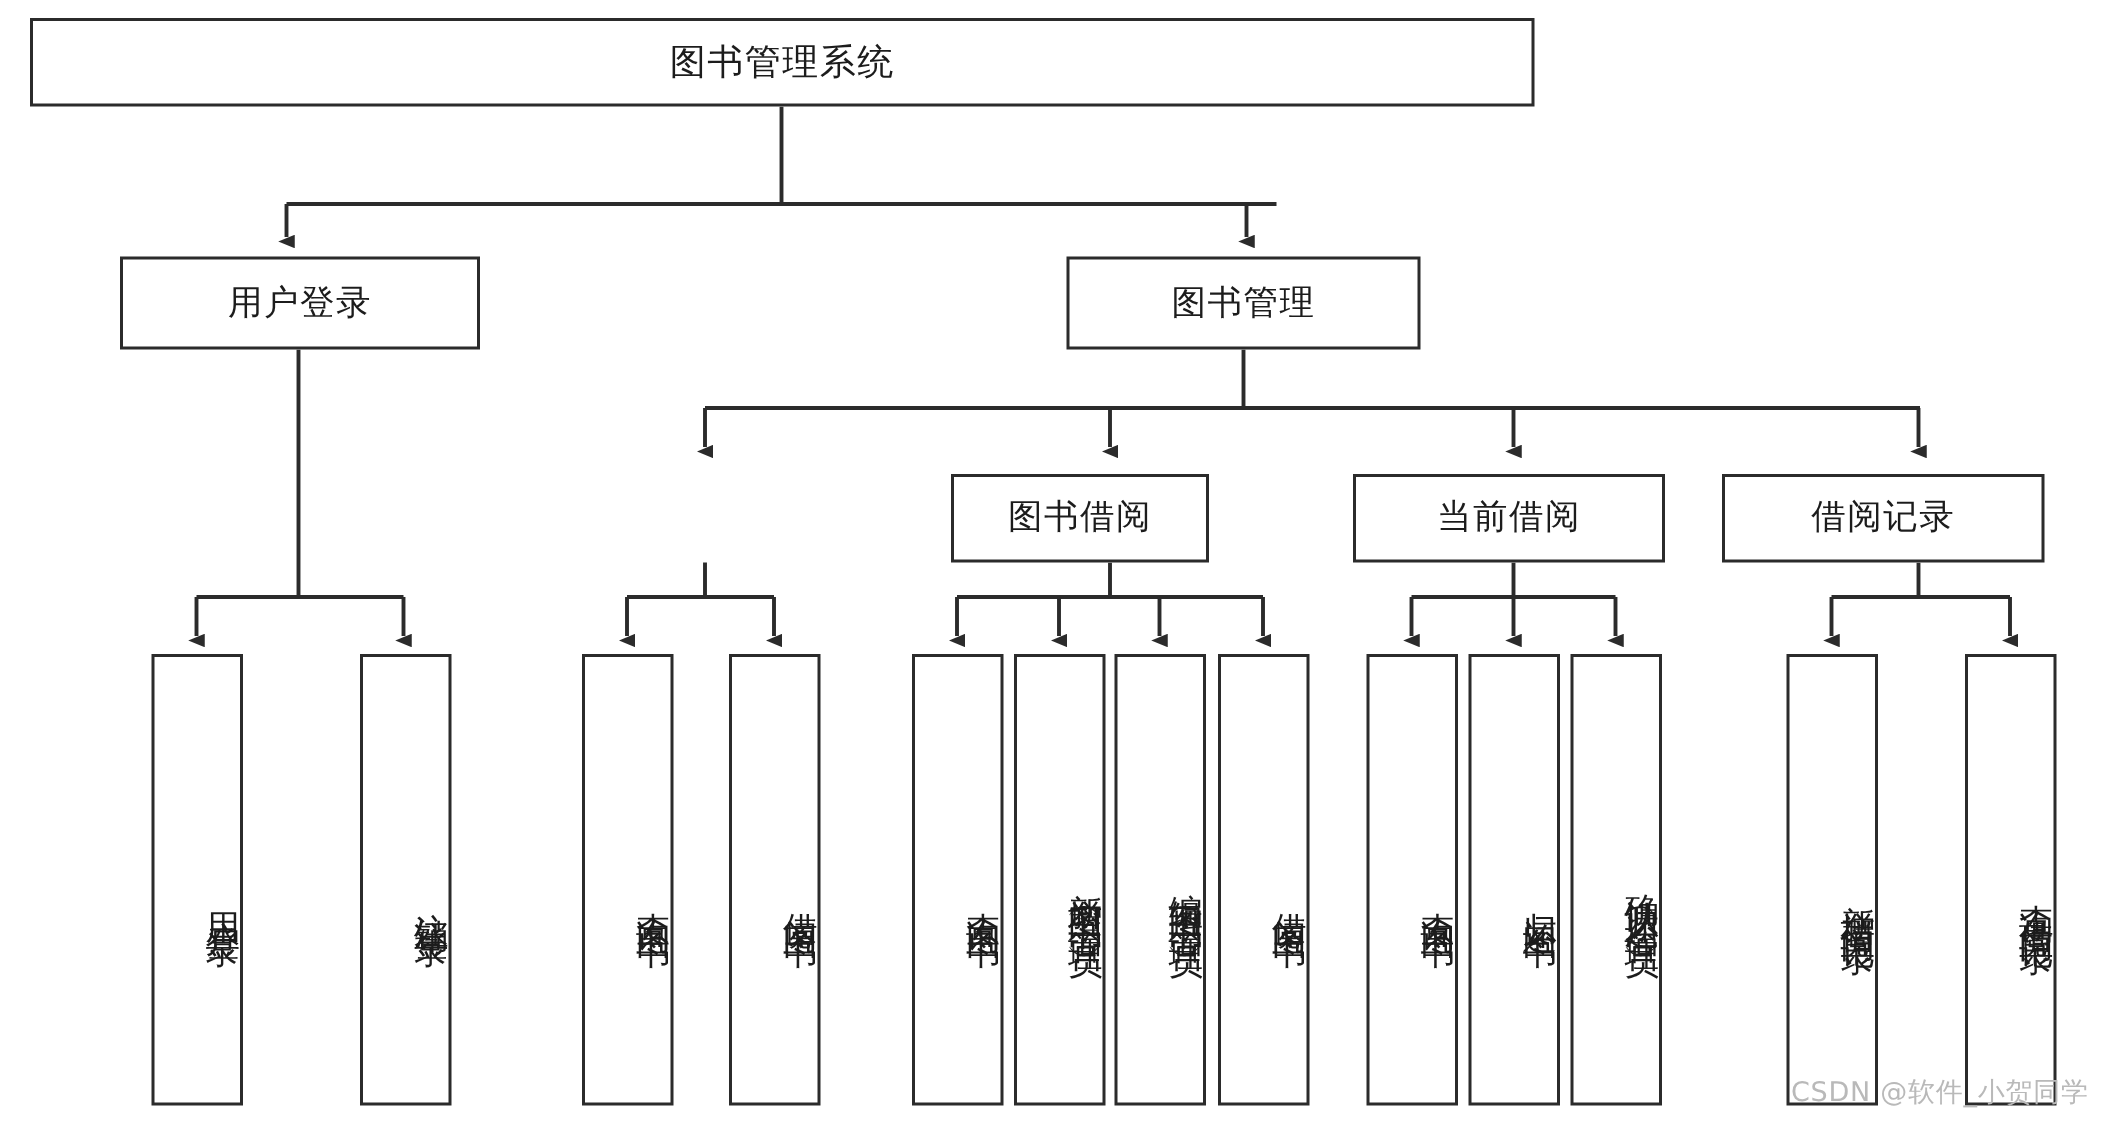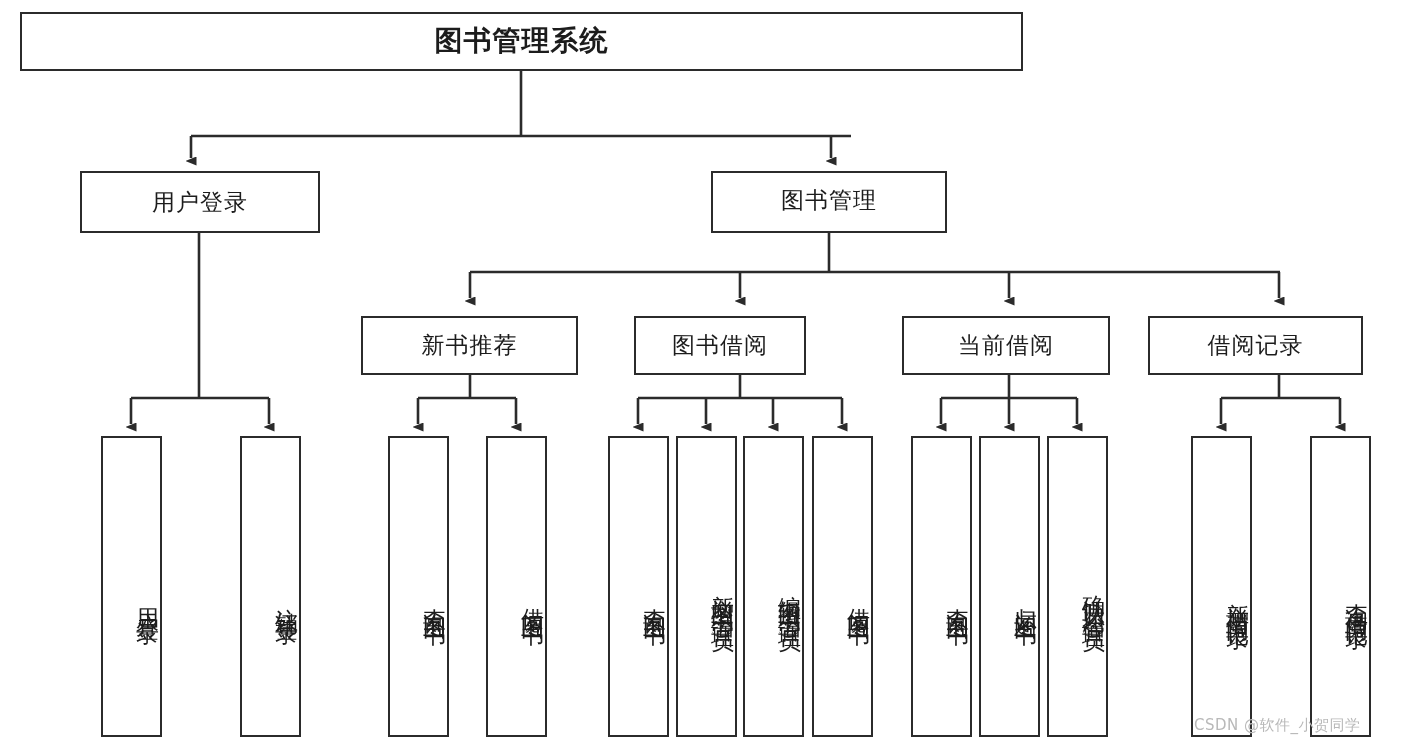"图书管理系统" .node.root { font-size: 28px -> 24px; font-weight: bold -> none }
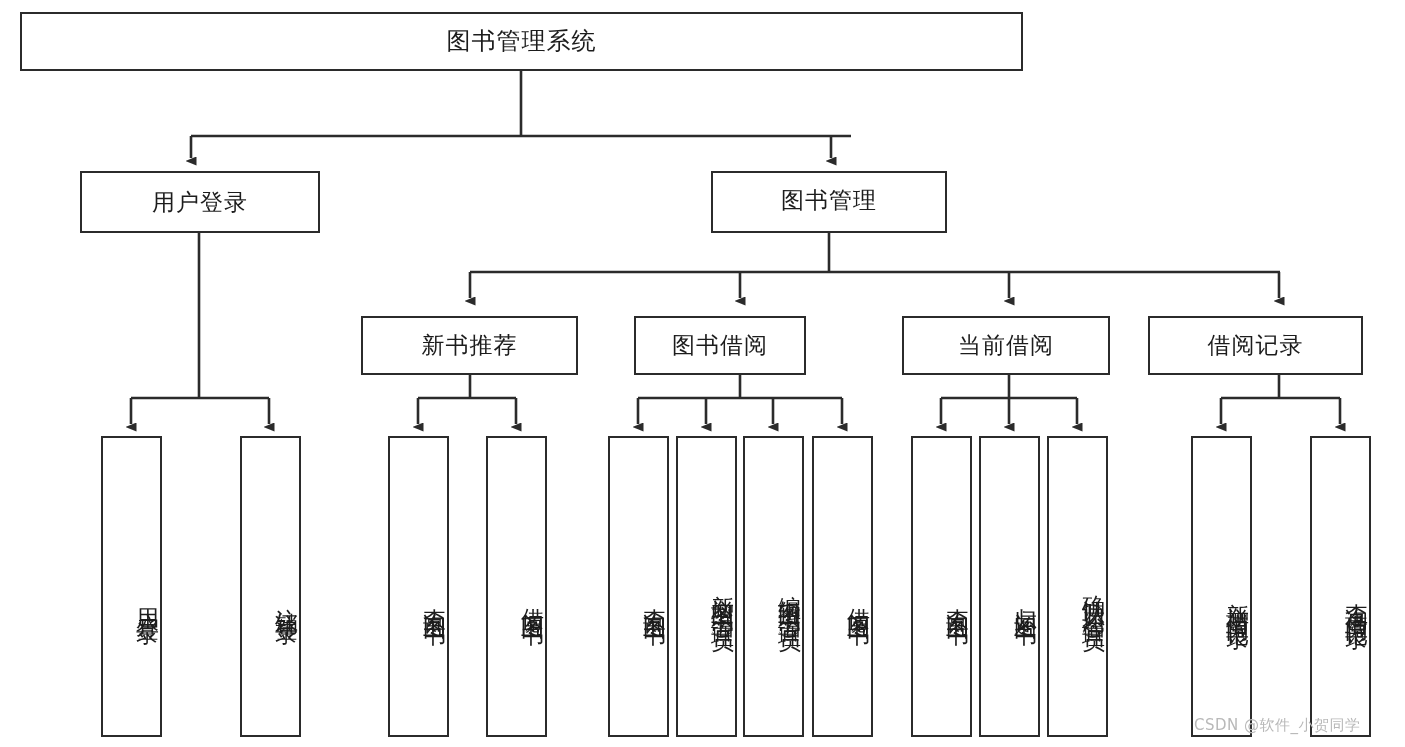"图书管理" div.node { font-family: Liberation Mono, monospace -> none }
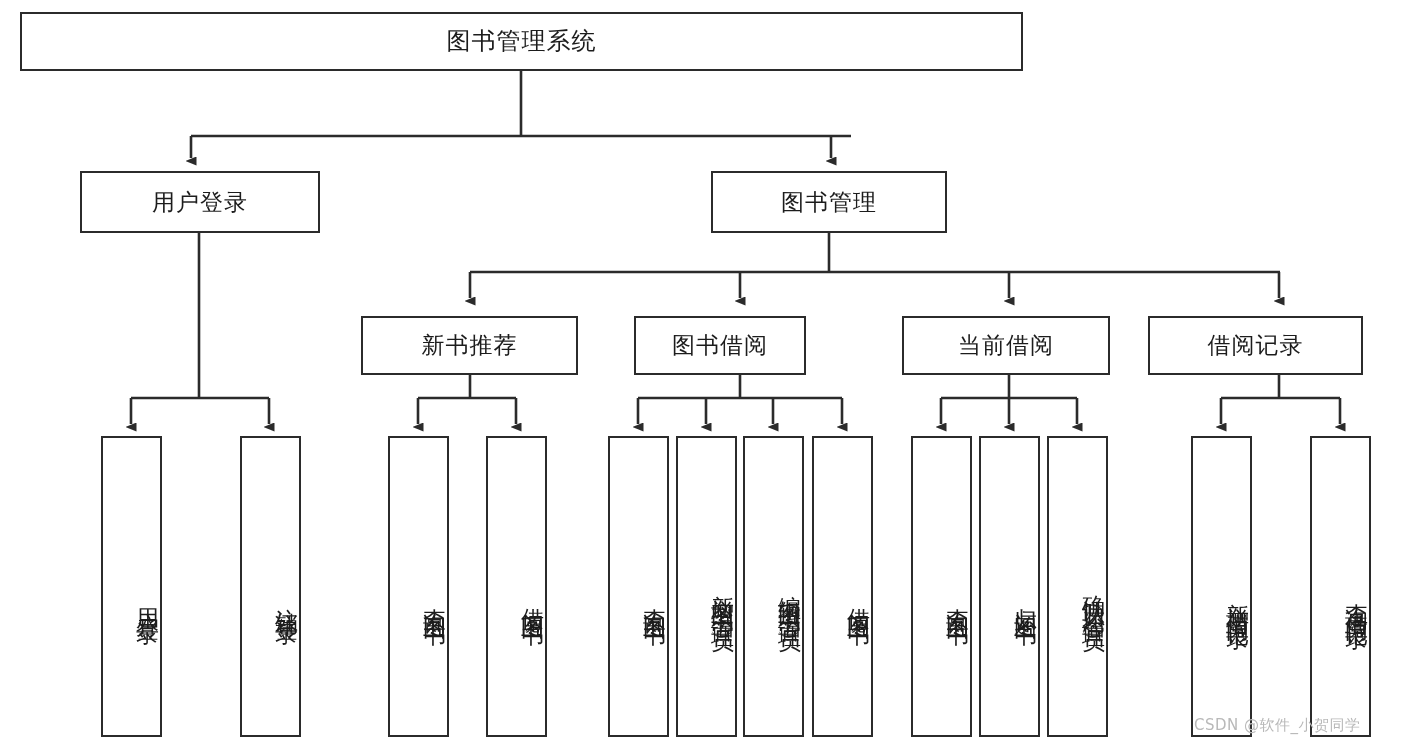"新书推荐" div.node { html: <div>新书推荐</div> -> none }
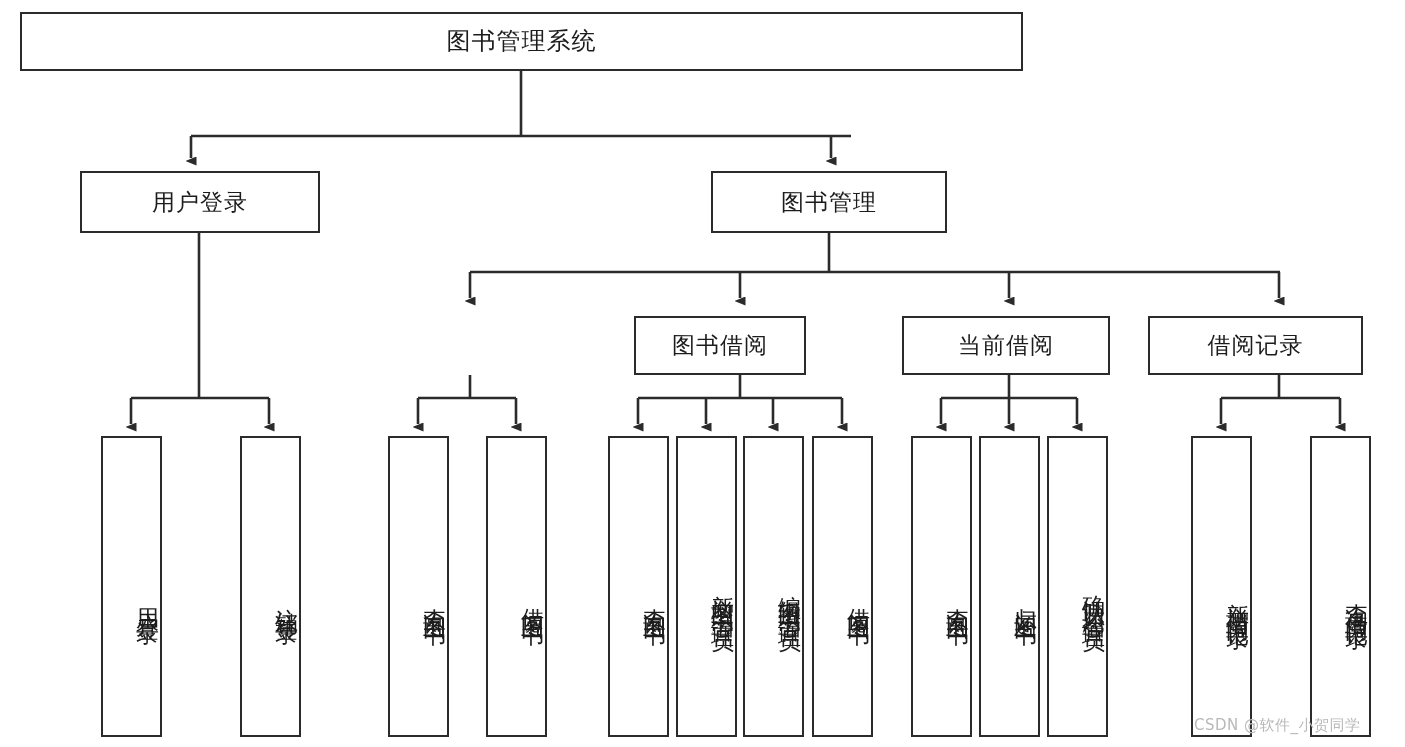"CSDN @软件_小贺同学" .watermark { font-size: 15px -> 18px }
